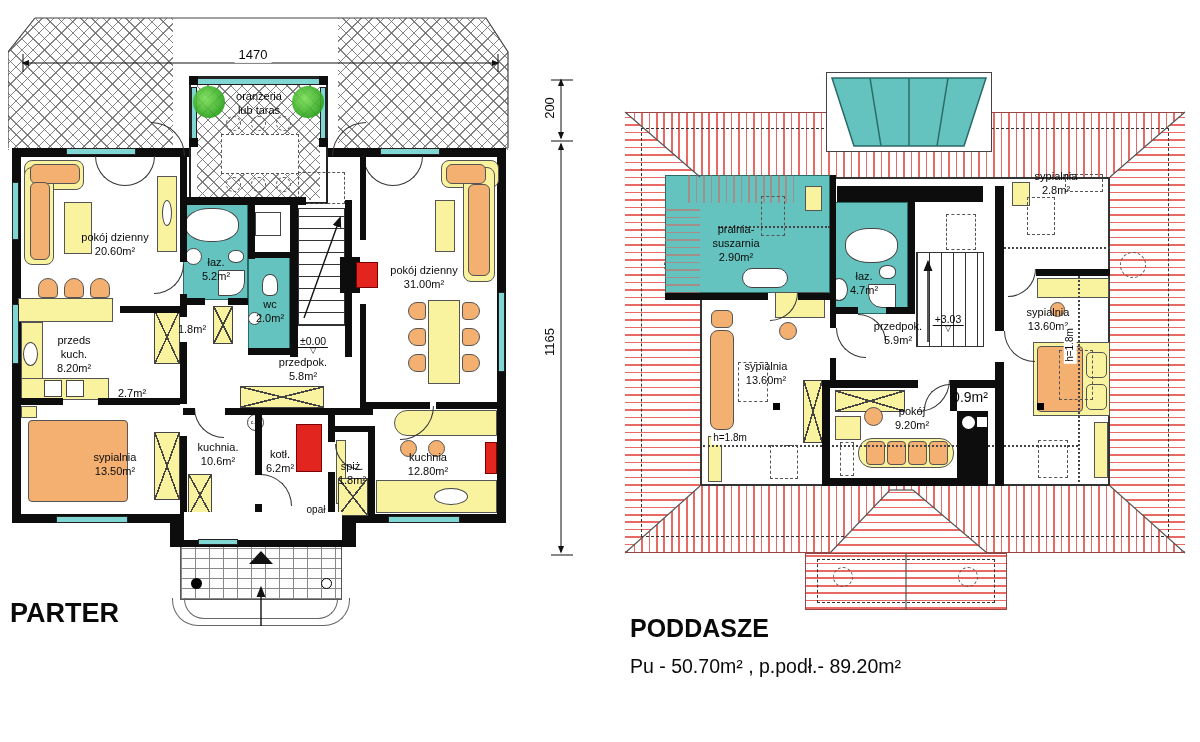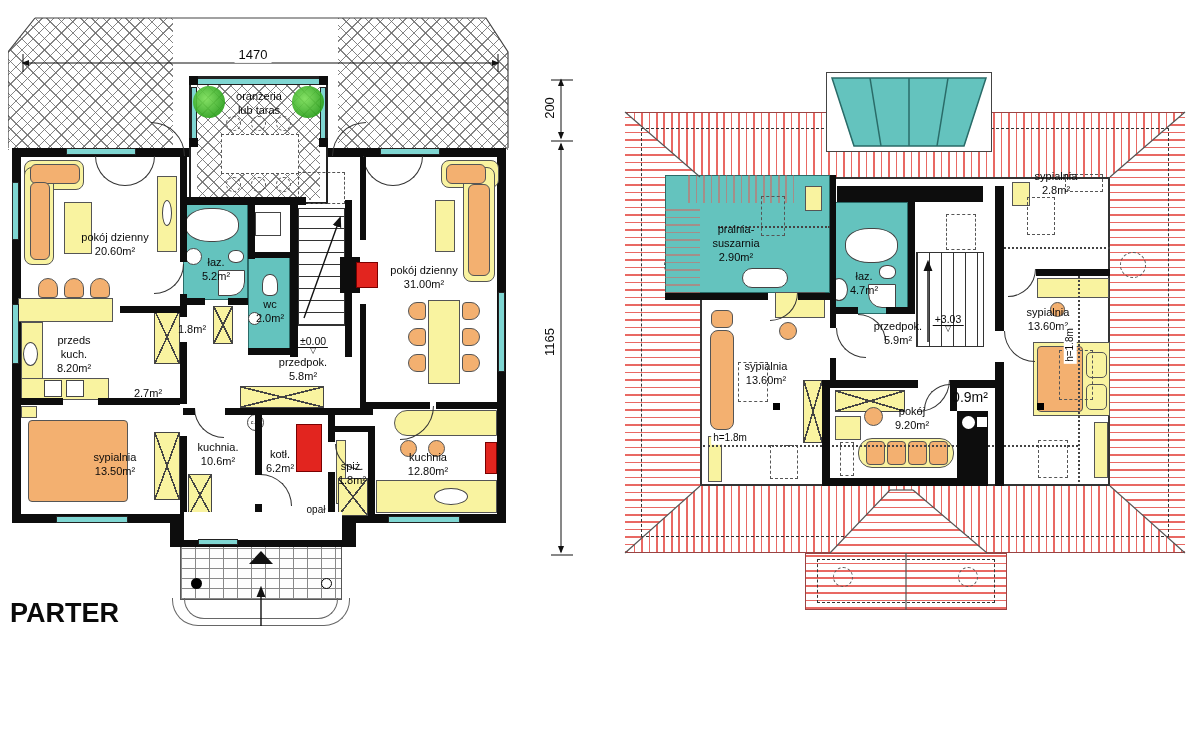"2.7m²" div.lbl { left: 140px -> 124px }
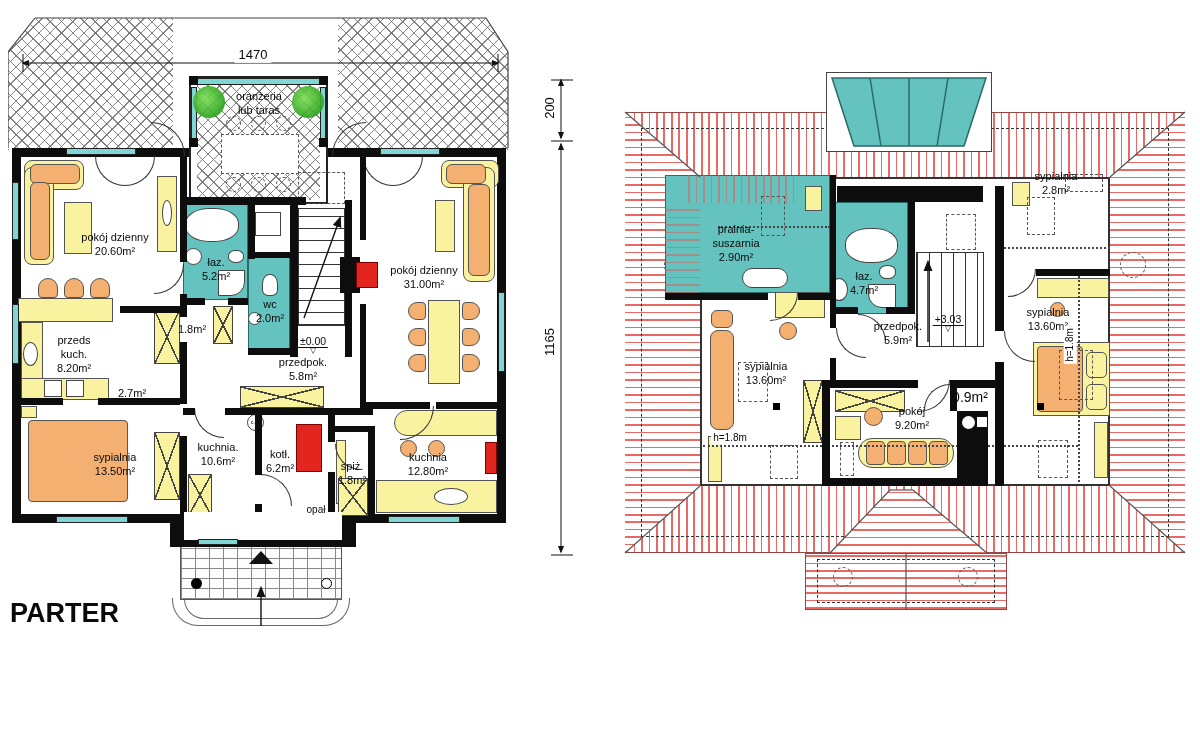"PODDASZE" h2.title { html: none -> <h2>PODDASZE</h2> }
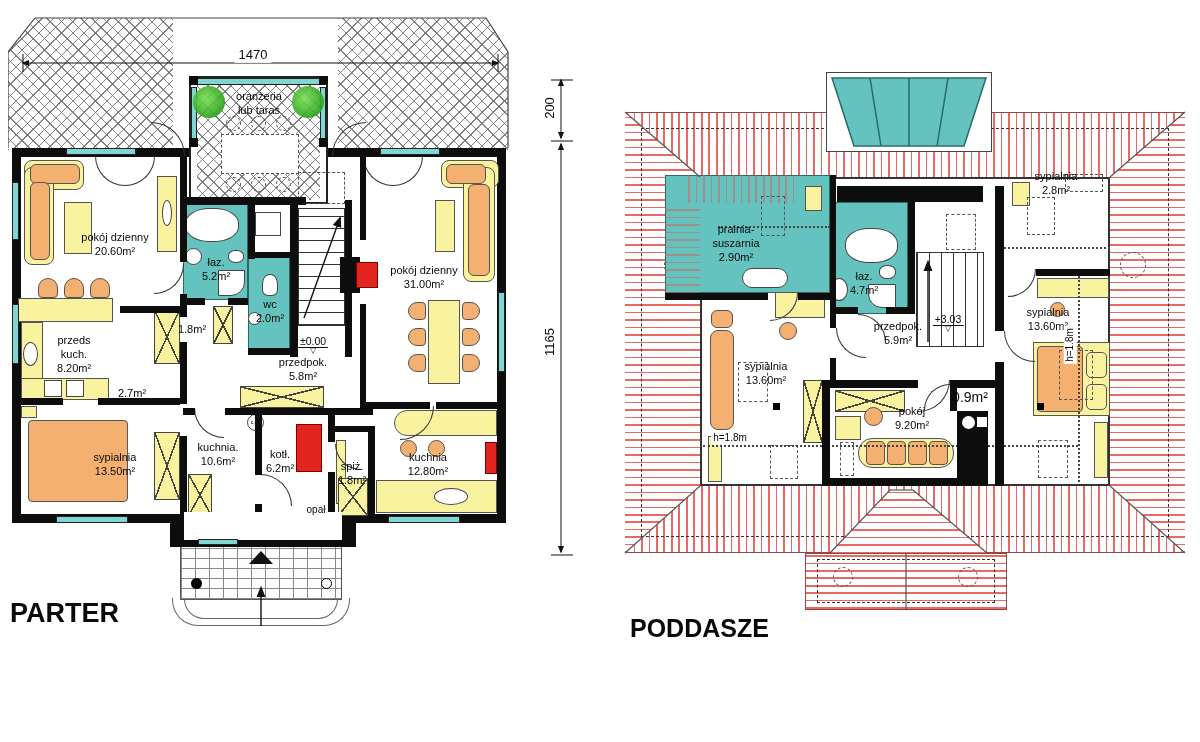"Pu - 50.70m² , p.podł.-" div.legline { html: none -> <div>Pu - 50.70m² , p.podł.- 89.20m²</div> }
